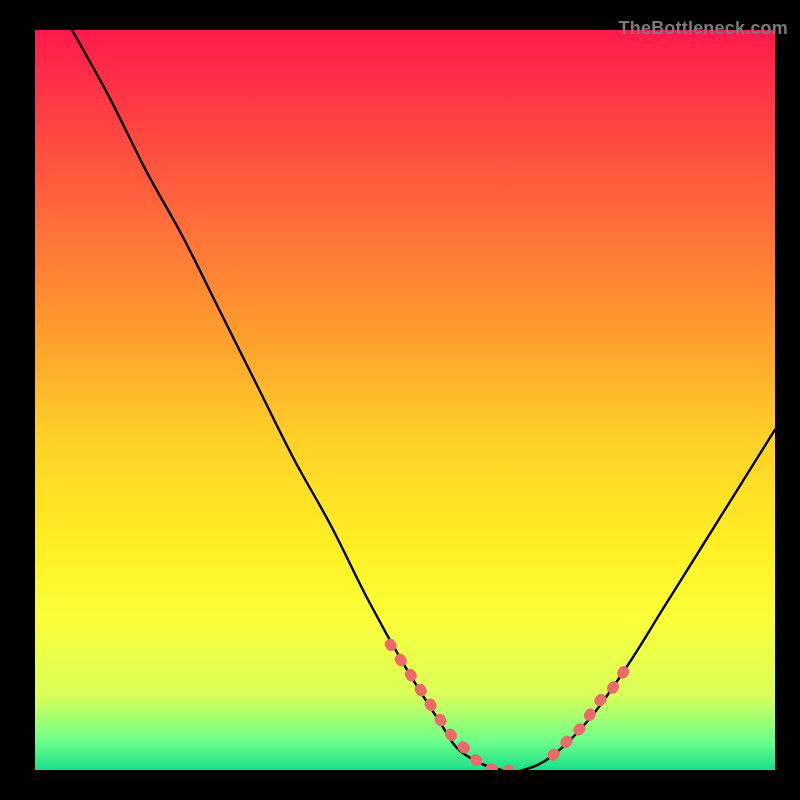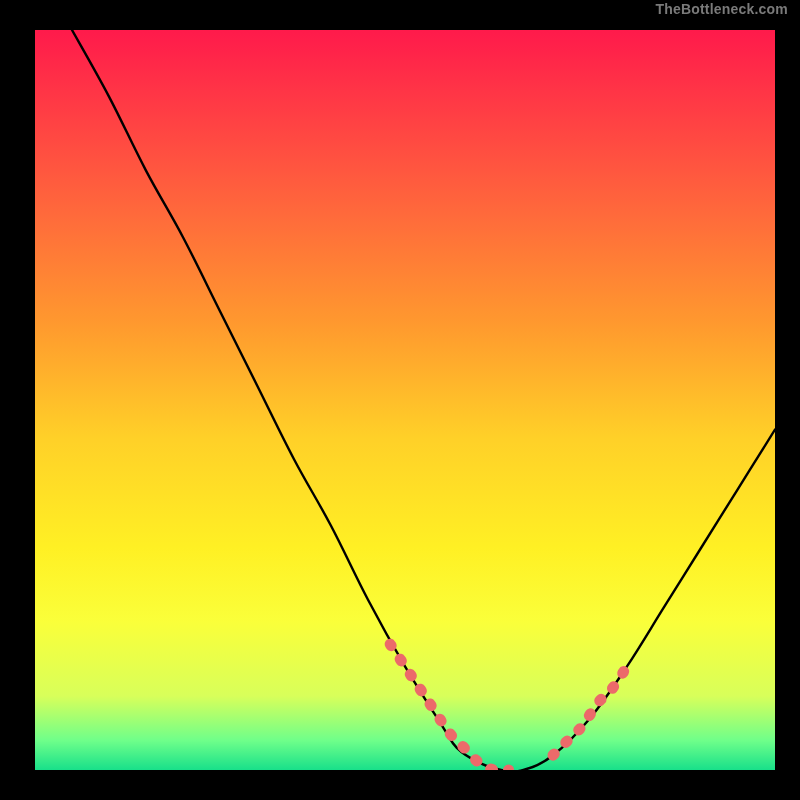"TheBottleneck.com" .watermark { font-size: 14px -> 18px; top: 1px -> 18px }
